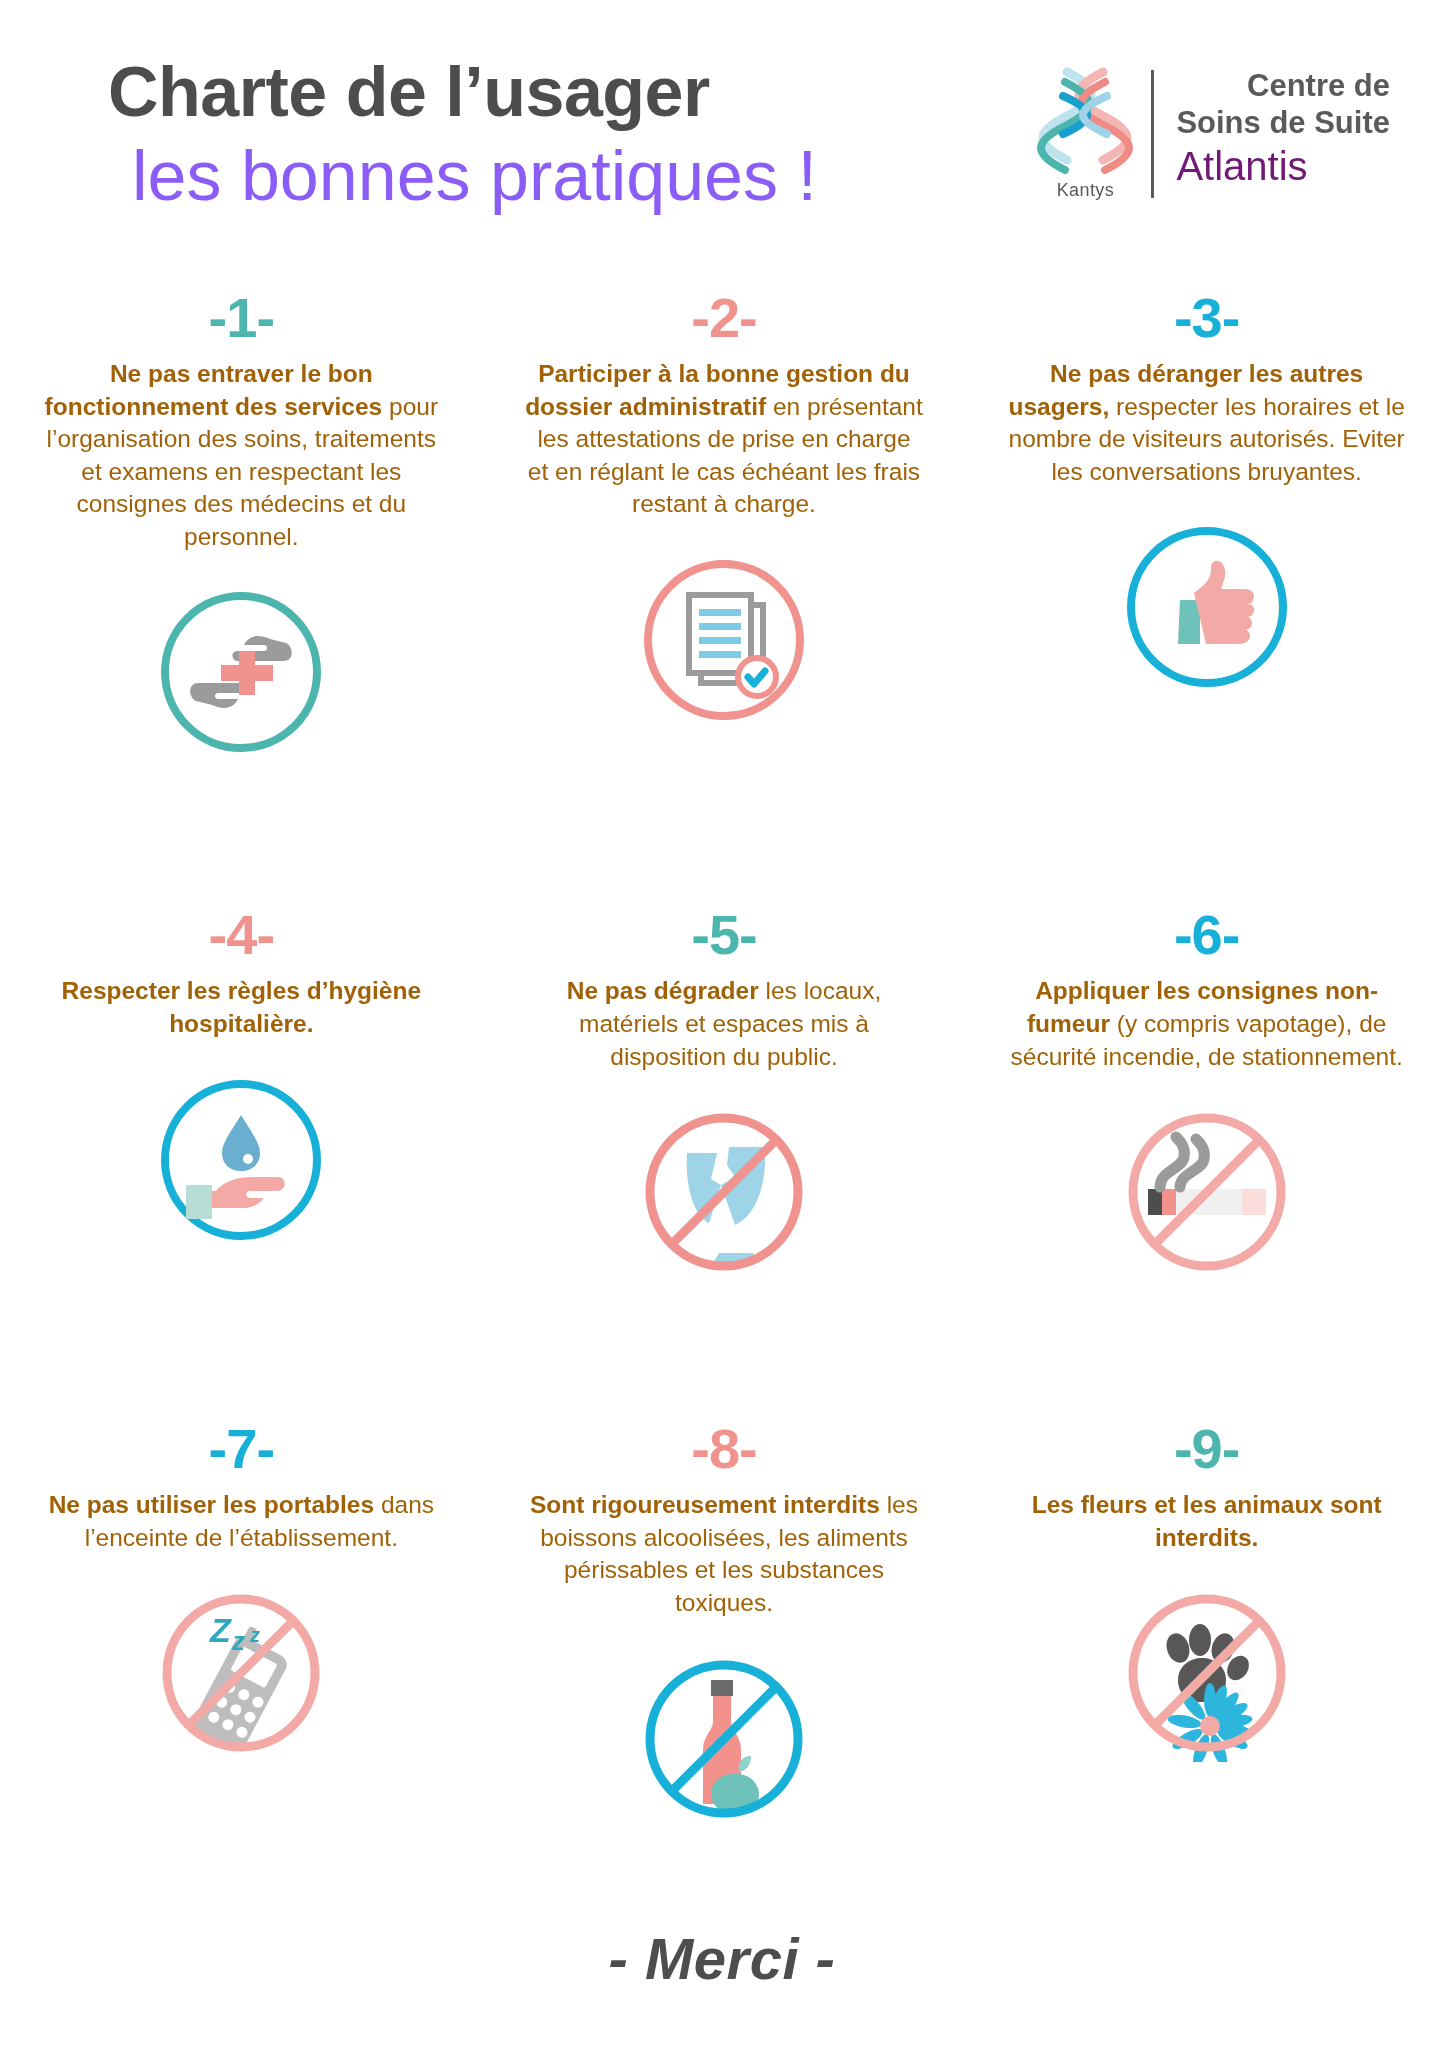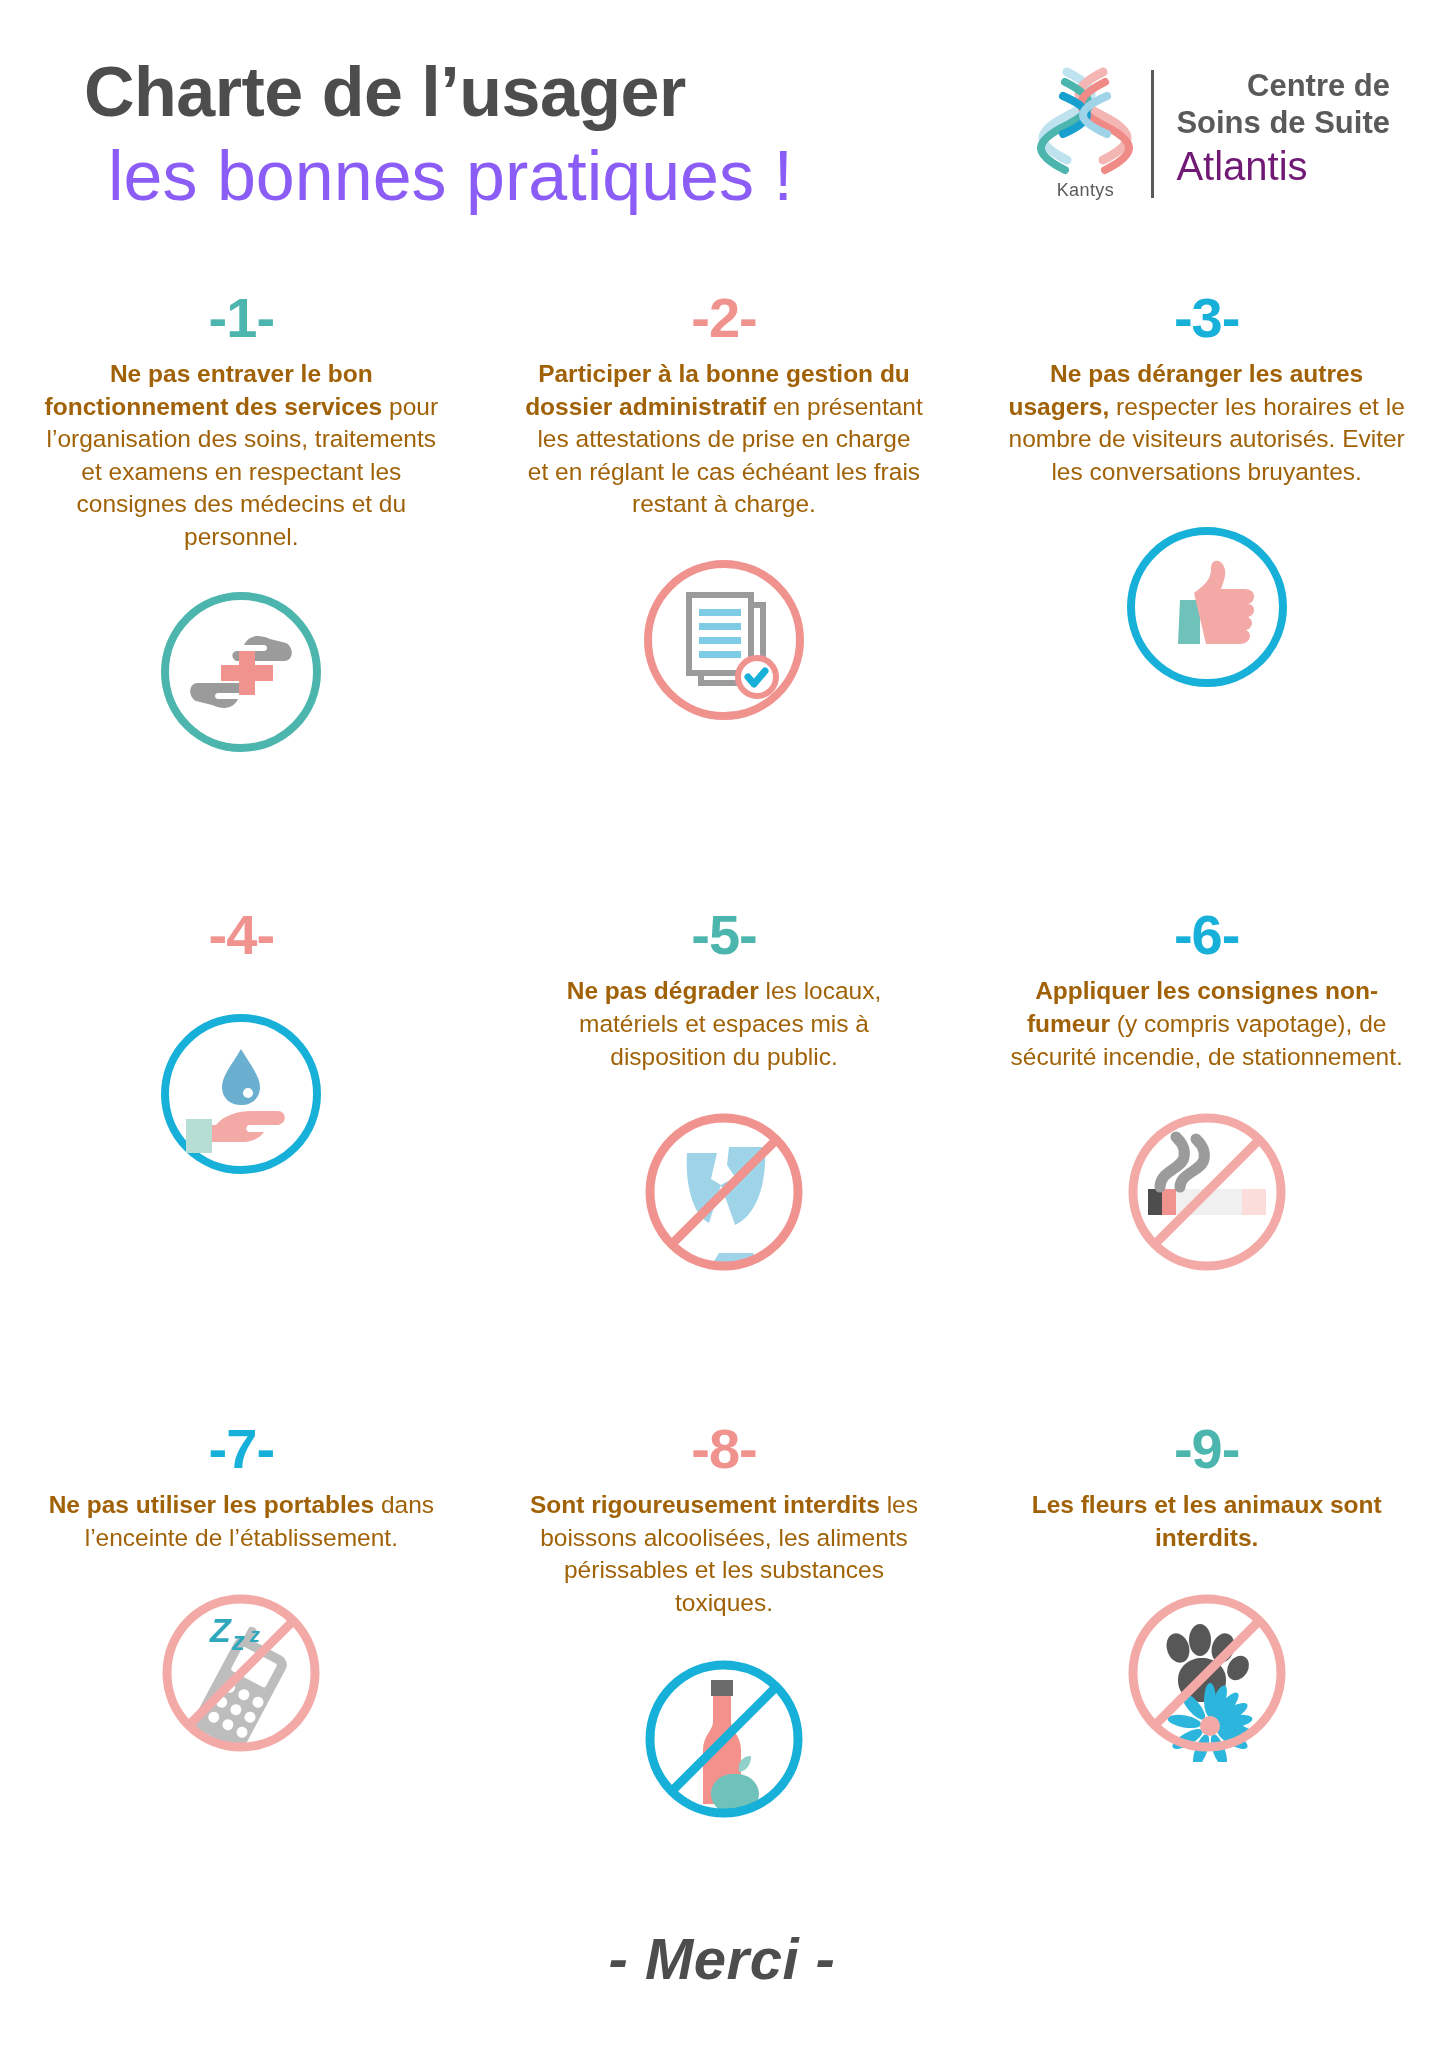"Charte de l’usager" .header { padding: 52px 58px 0 84px -> 52px 58px 0 108px }
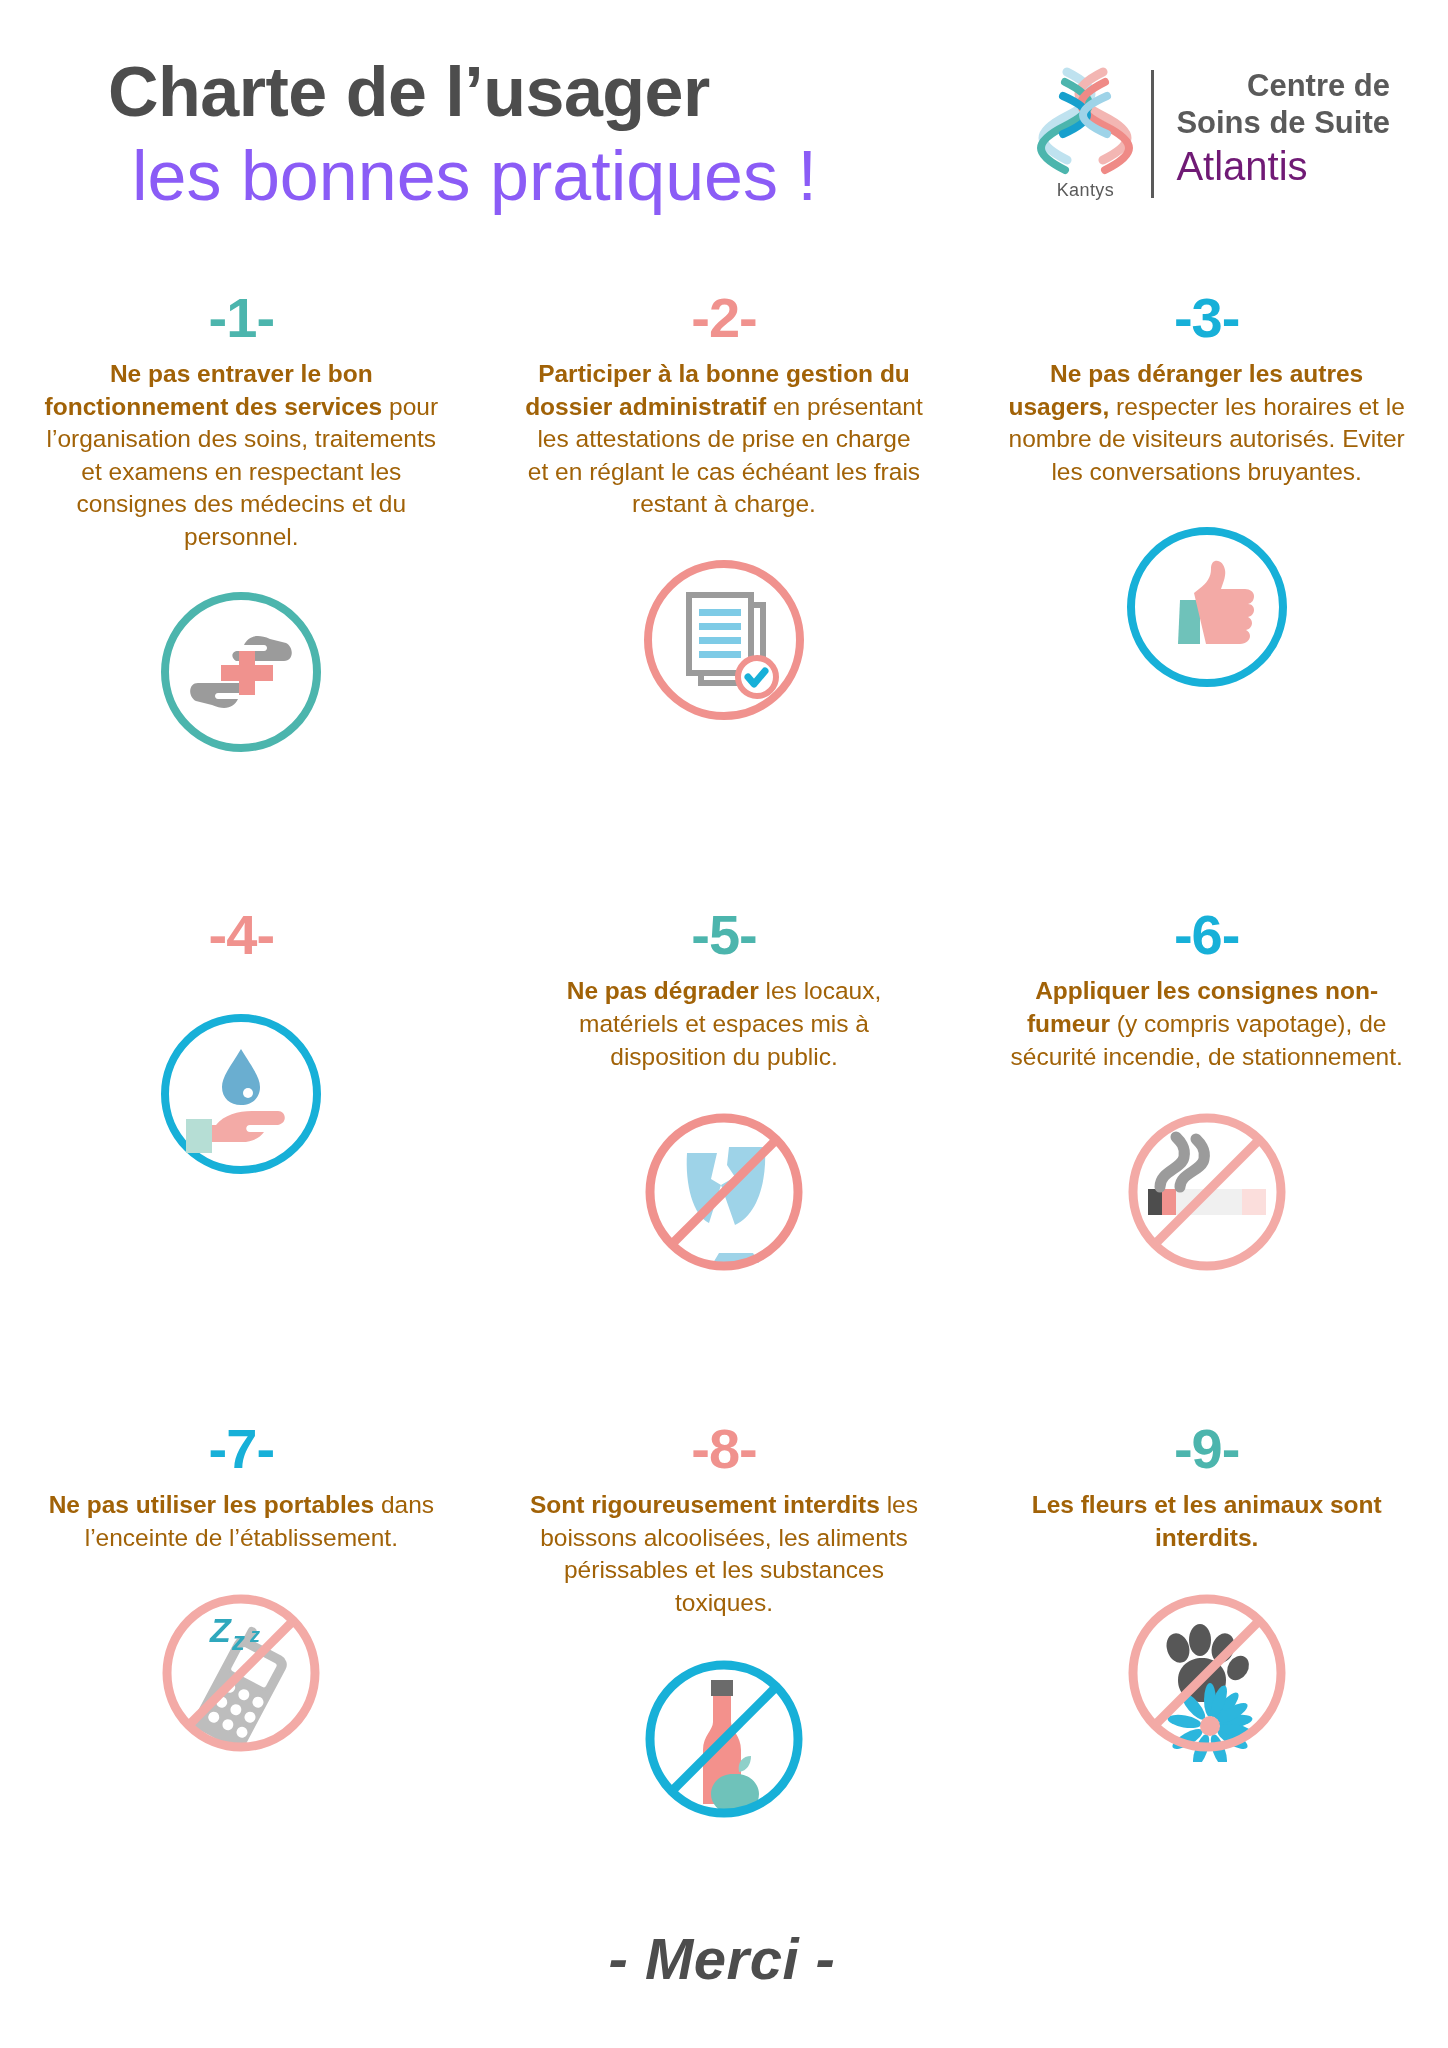"Respecter les règles d’hygiène" div.text { html: none -> <div> <b>Respecter les règles d’hygiène hospitalière.</b><span></span> </div> }
